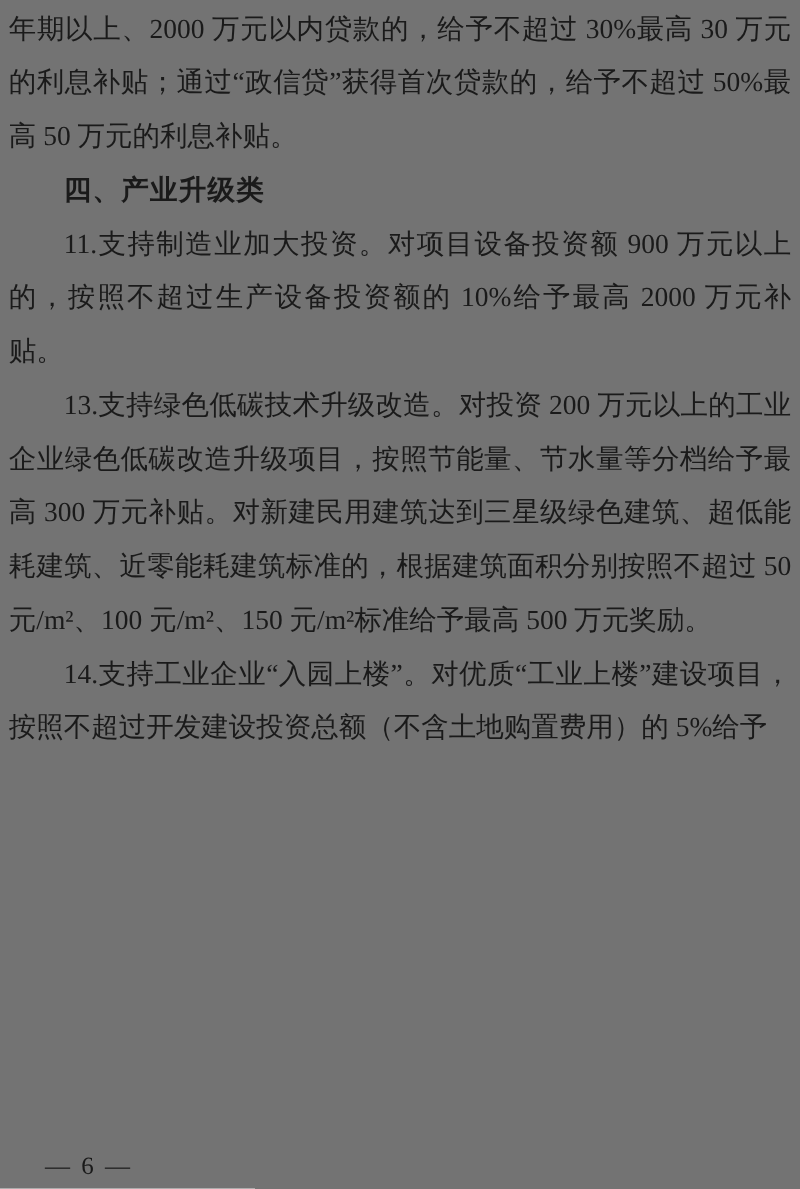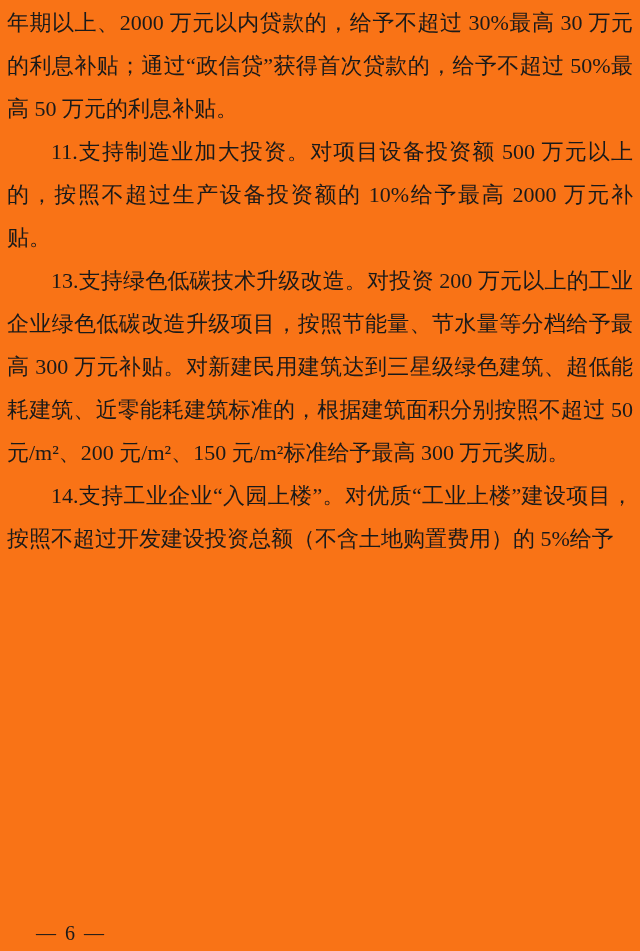"年期以上、2000 万元以内贷款的，给予不超过 30%最高 30" .page { background: #f97316 -> #737373 }
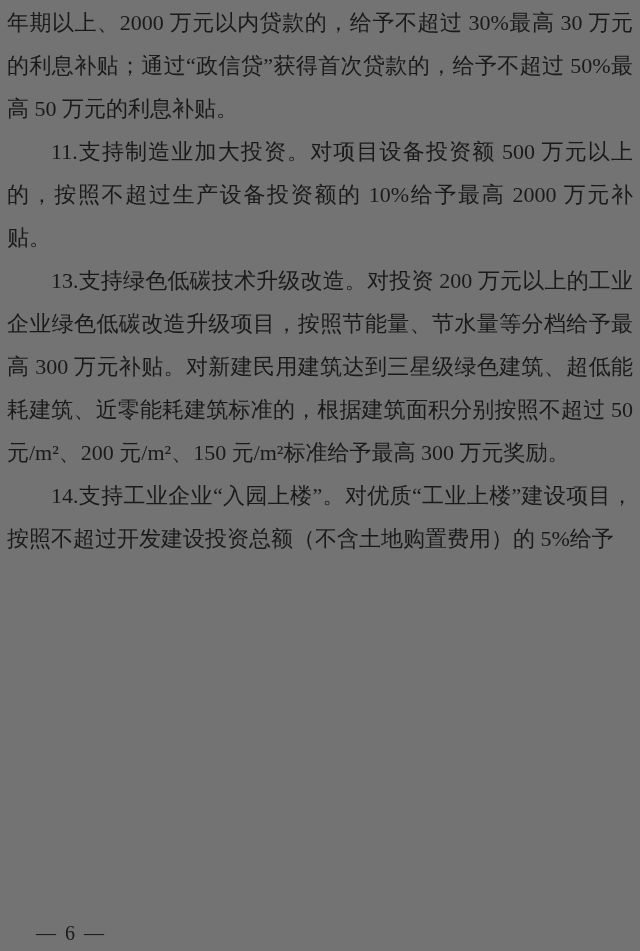"四、产业升级类" h2.heading { html: none -> <h2>四、产业升级类</h2> }
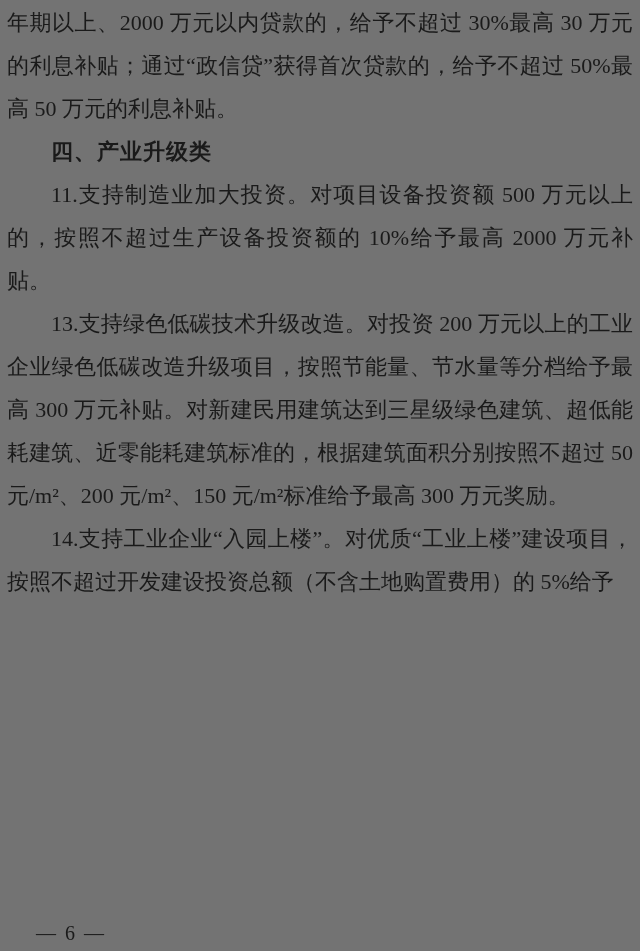"11.支持制造业加大投资。对项目设备投资额 500" p.para { text: 500 -> 900 }
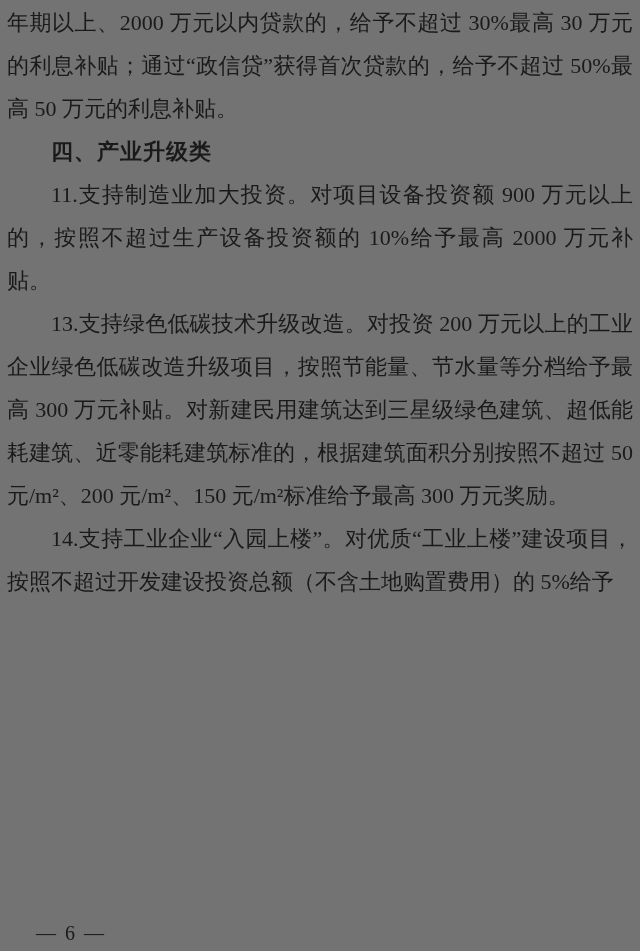"13.支持绿色低碳技术升级改造。对投资 200" p.para { text: 200 元/m²、150 元/m²标准给予最高 300 -> 100 元/m²、150 元/m²标准给予最高 500 }
